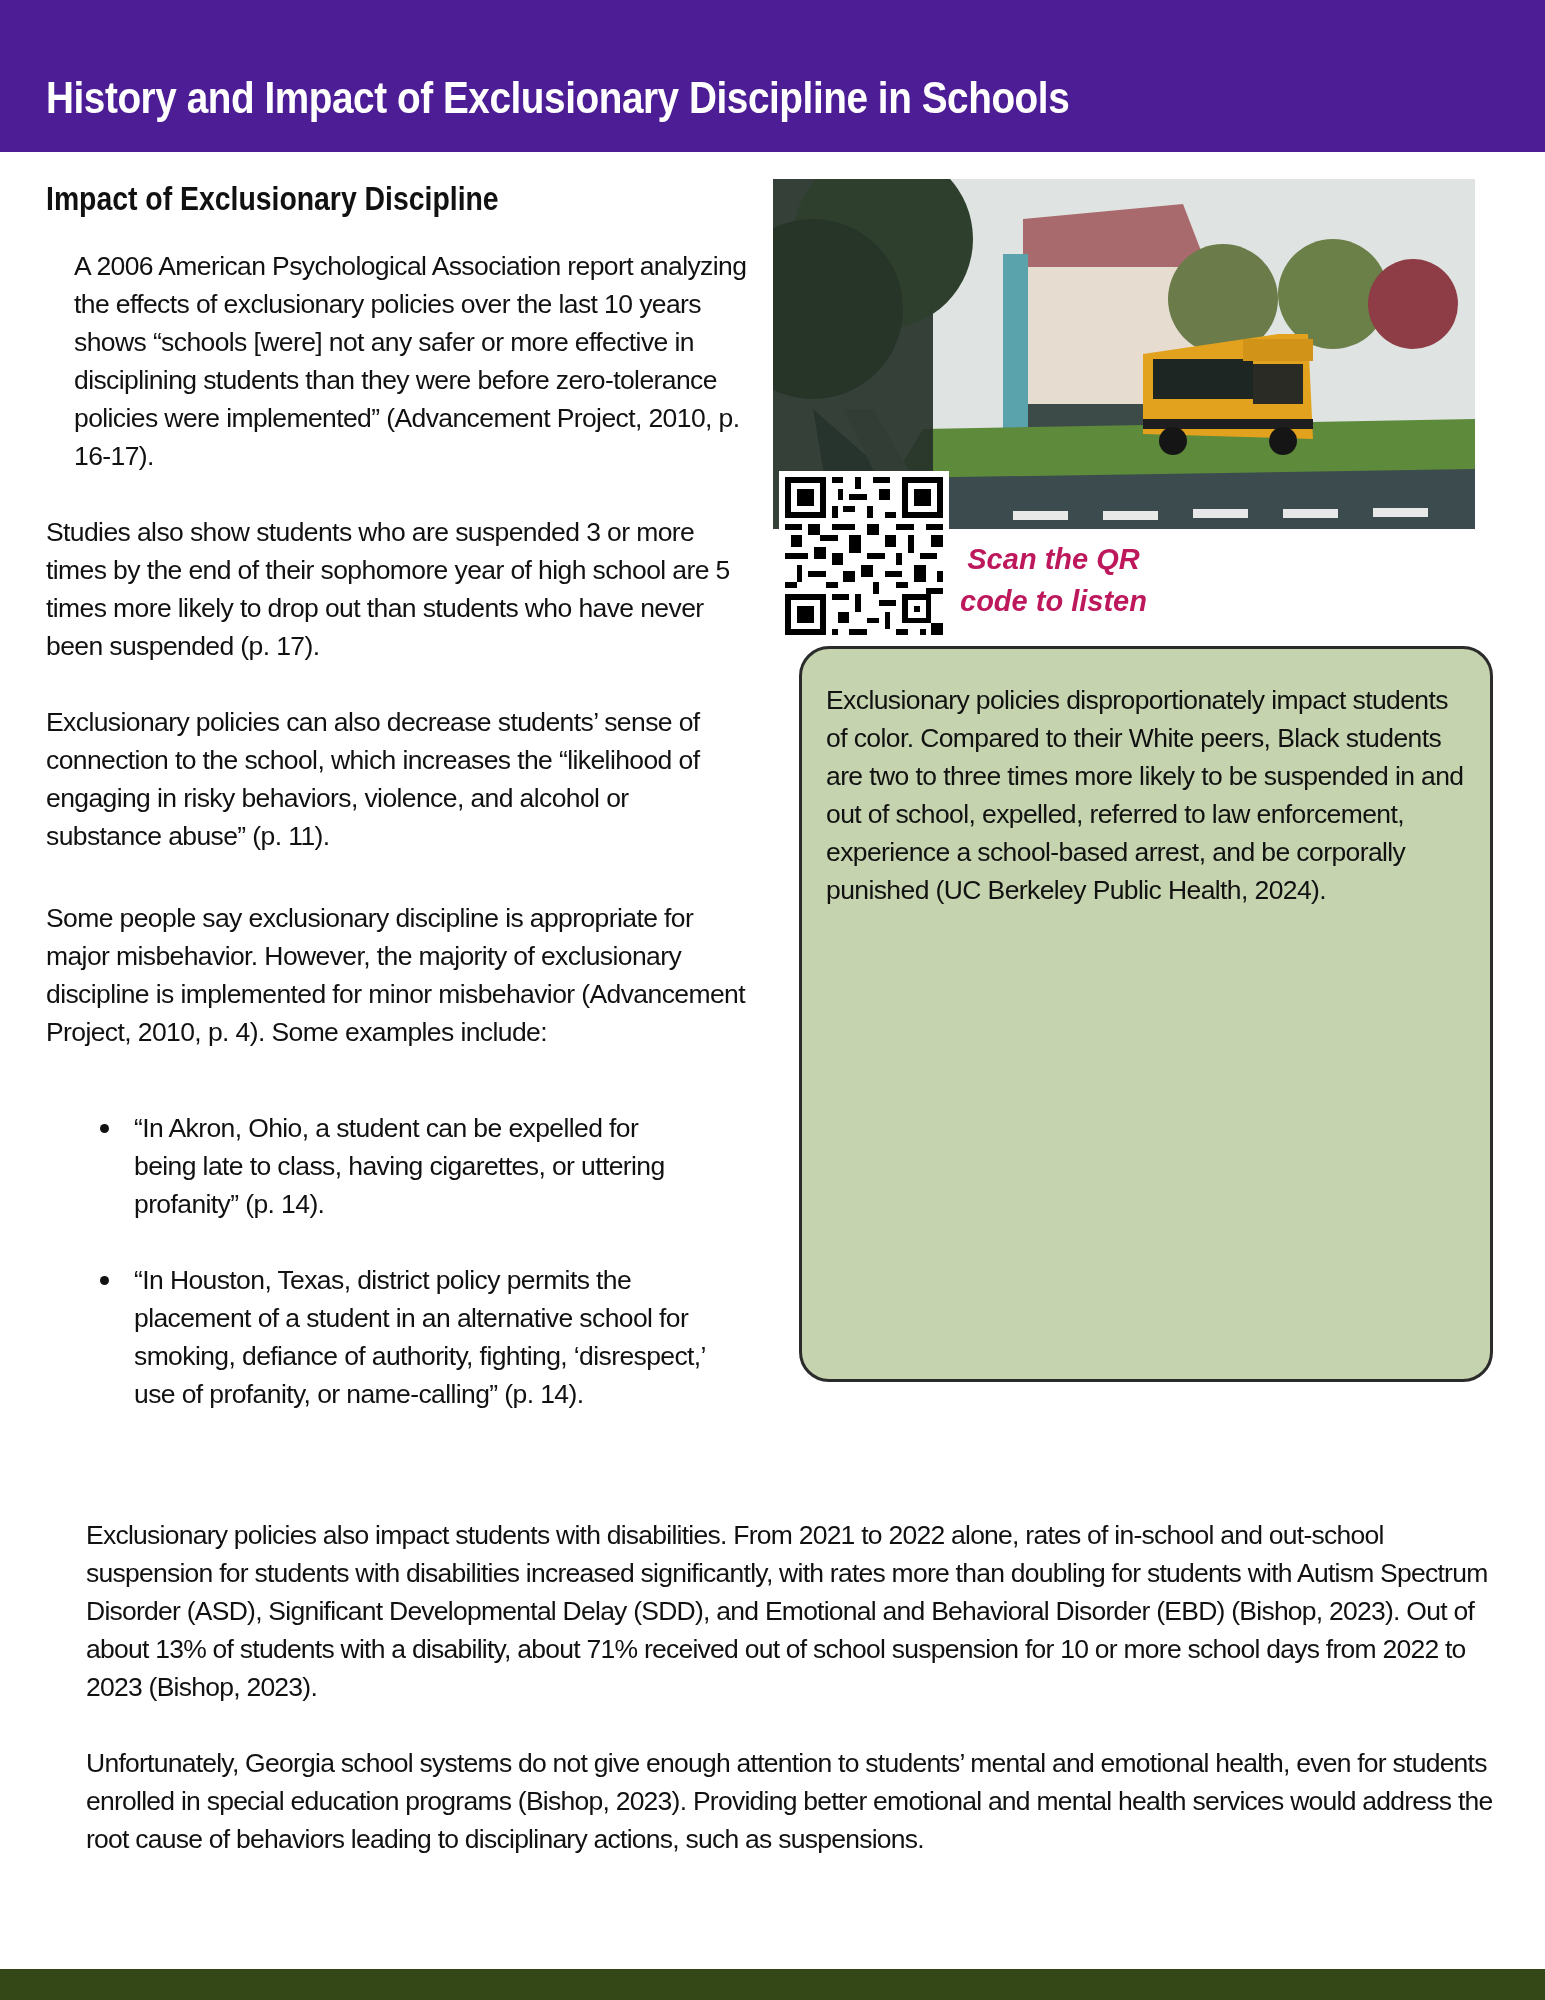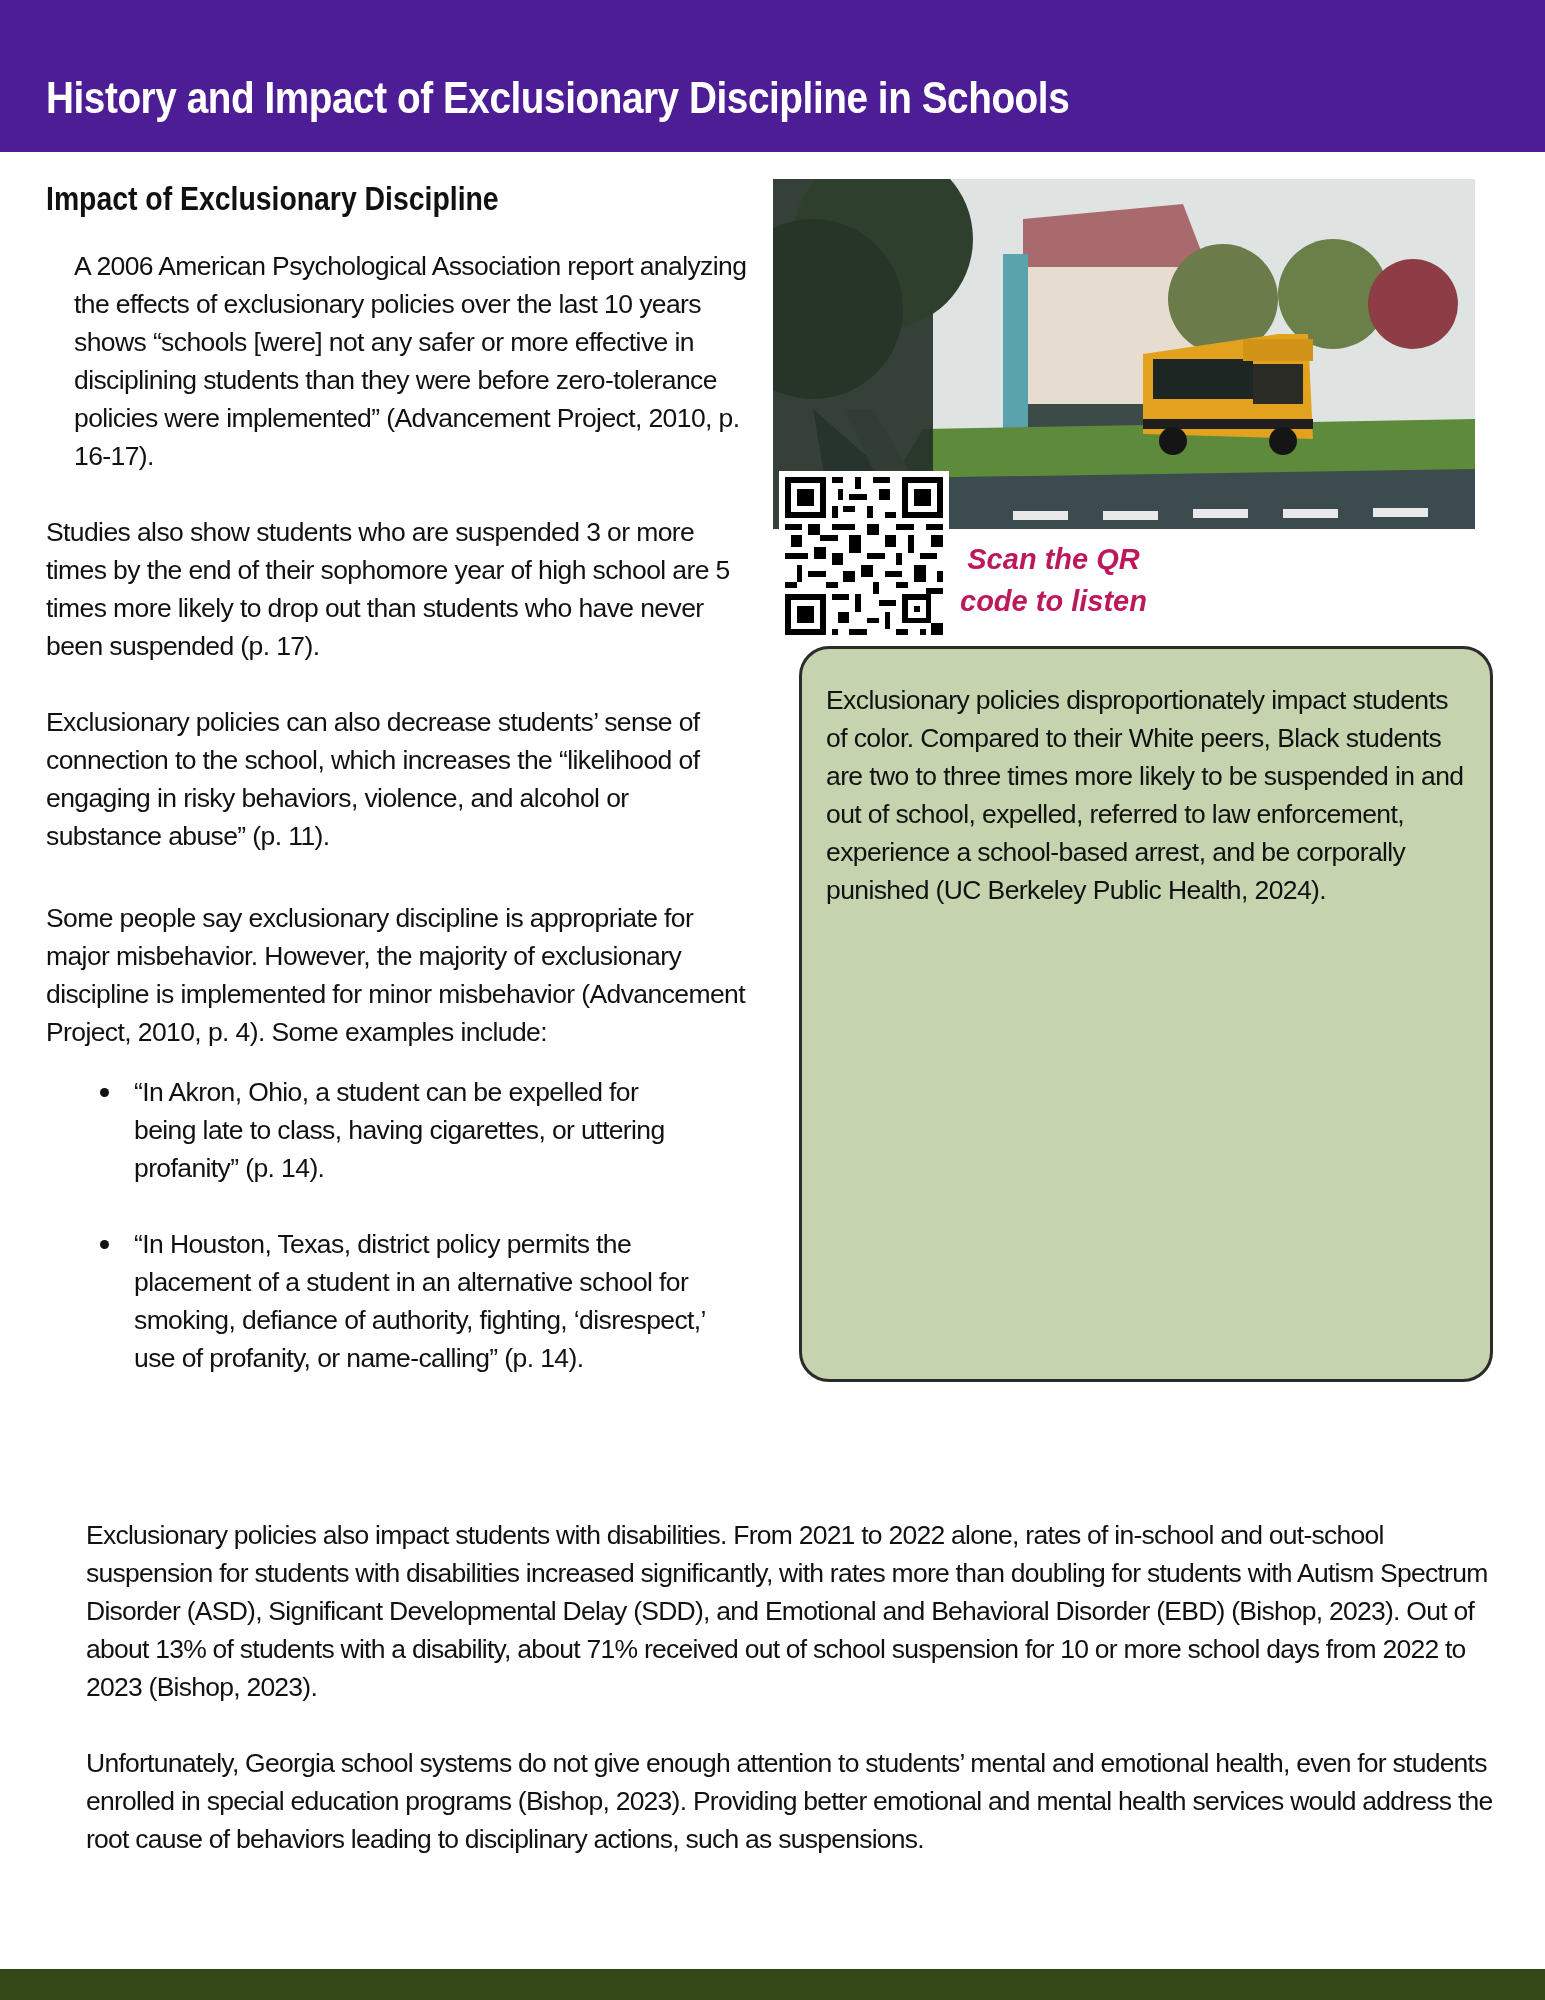"“In Akron, Ohio, a student" .bullets { top: 1073px -> 1109px }
